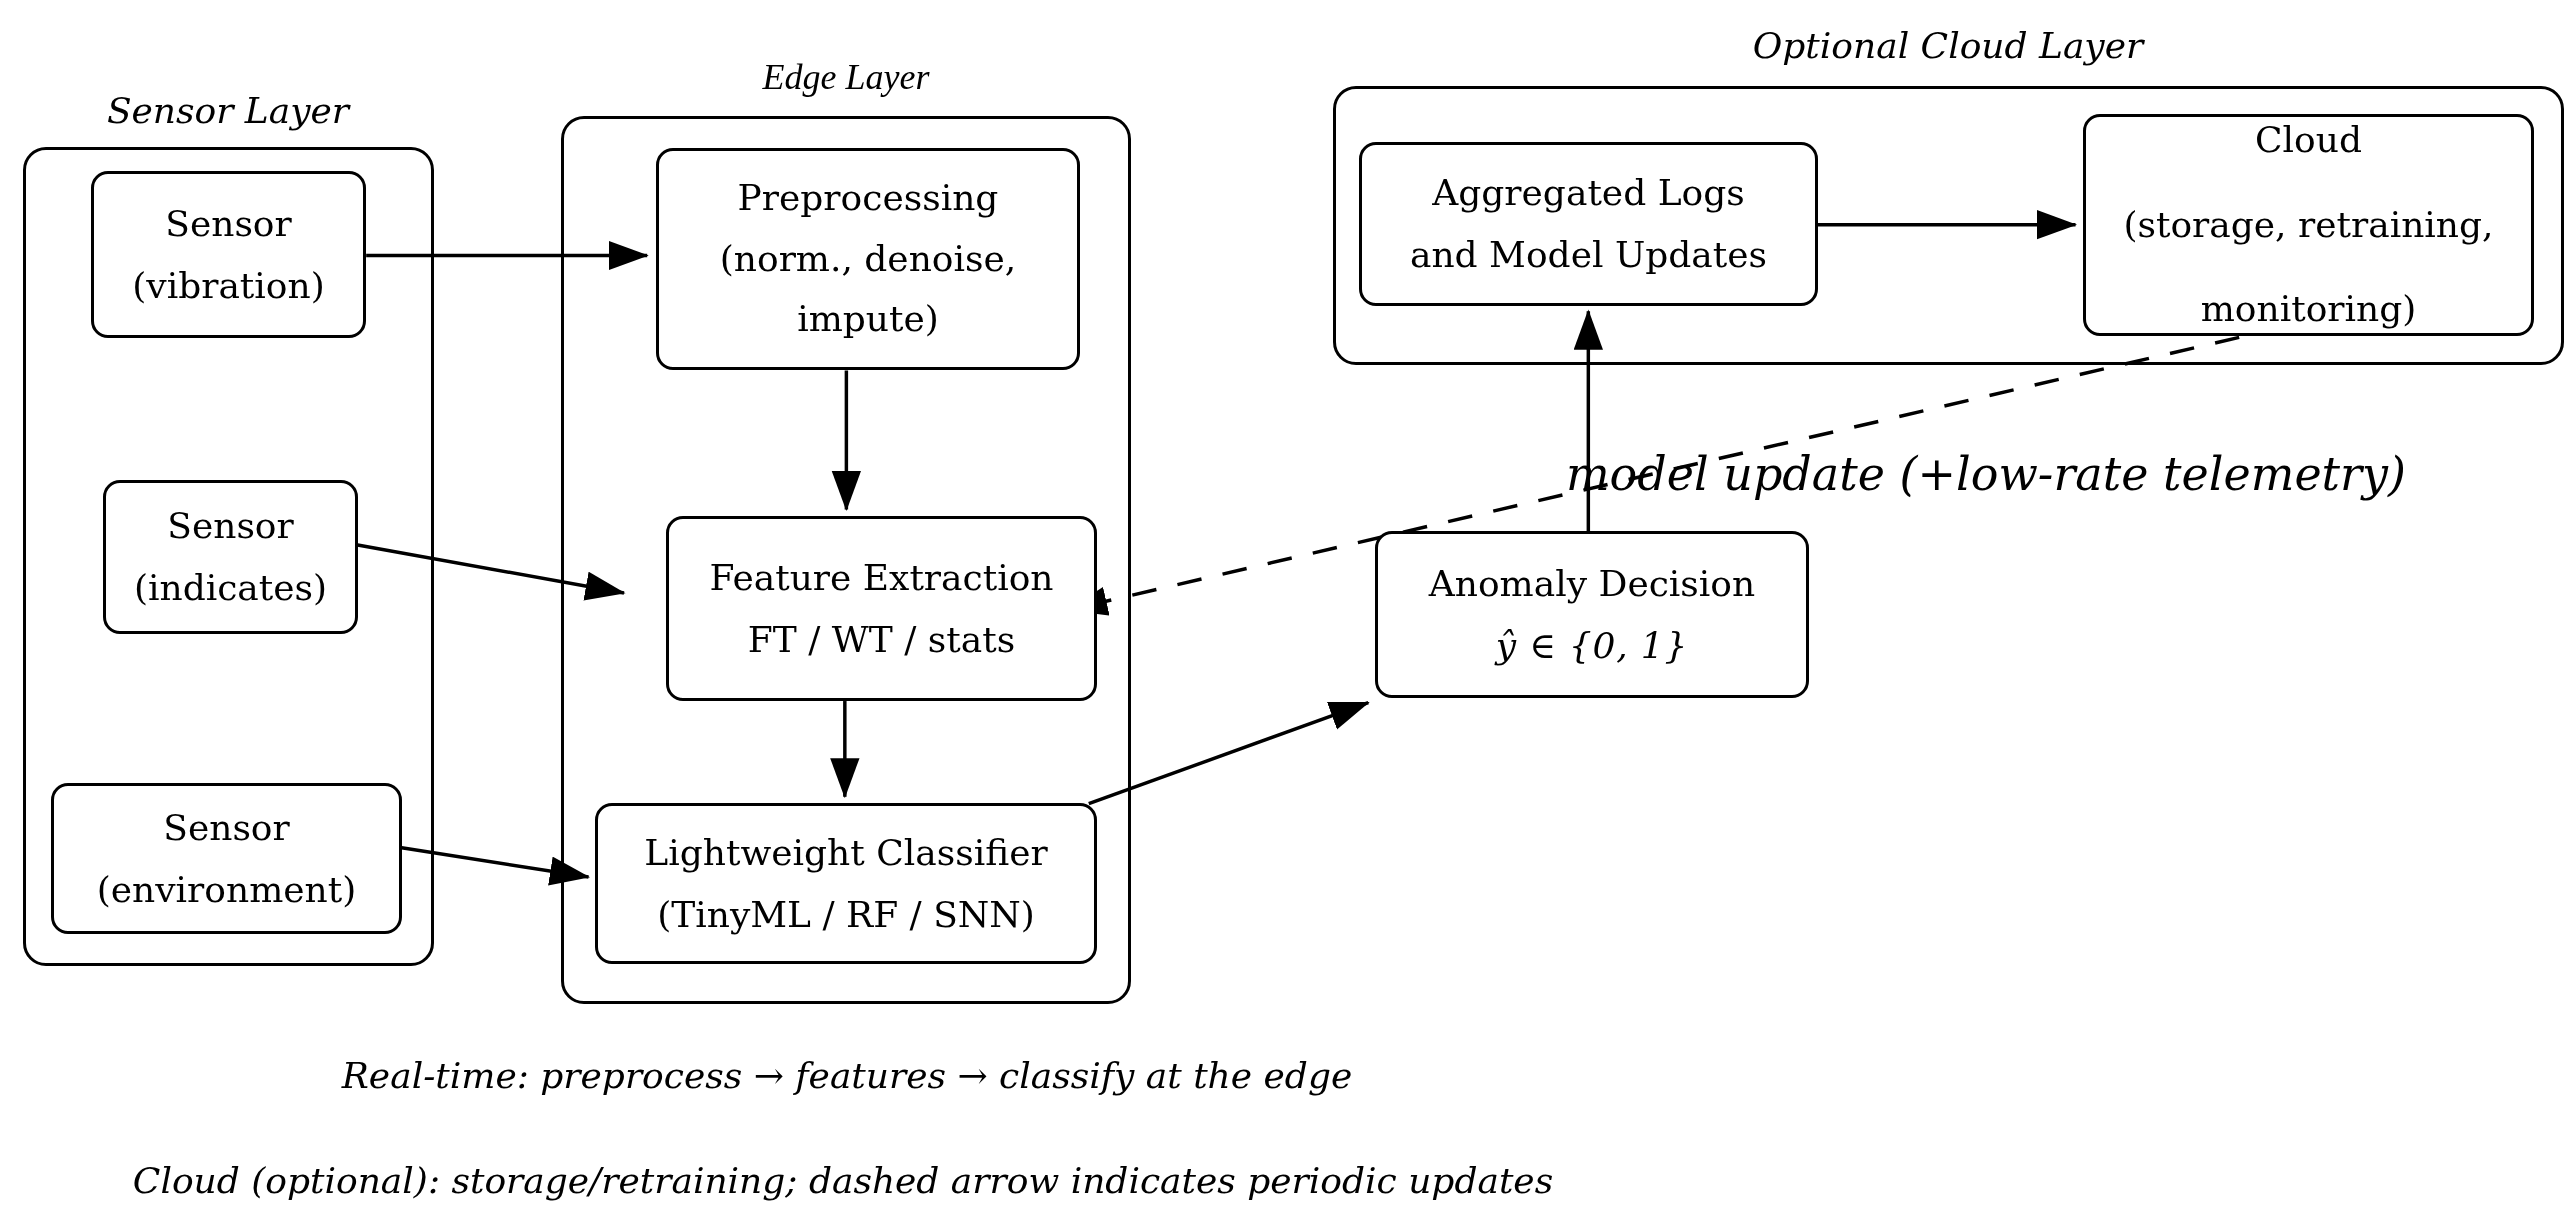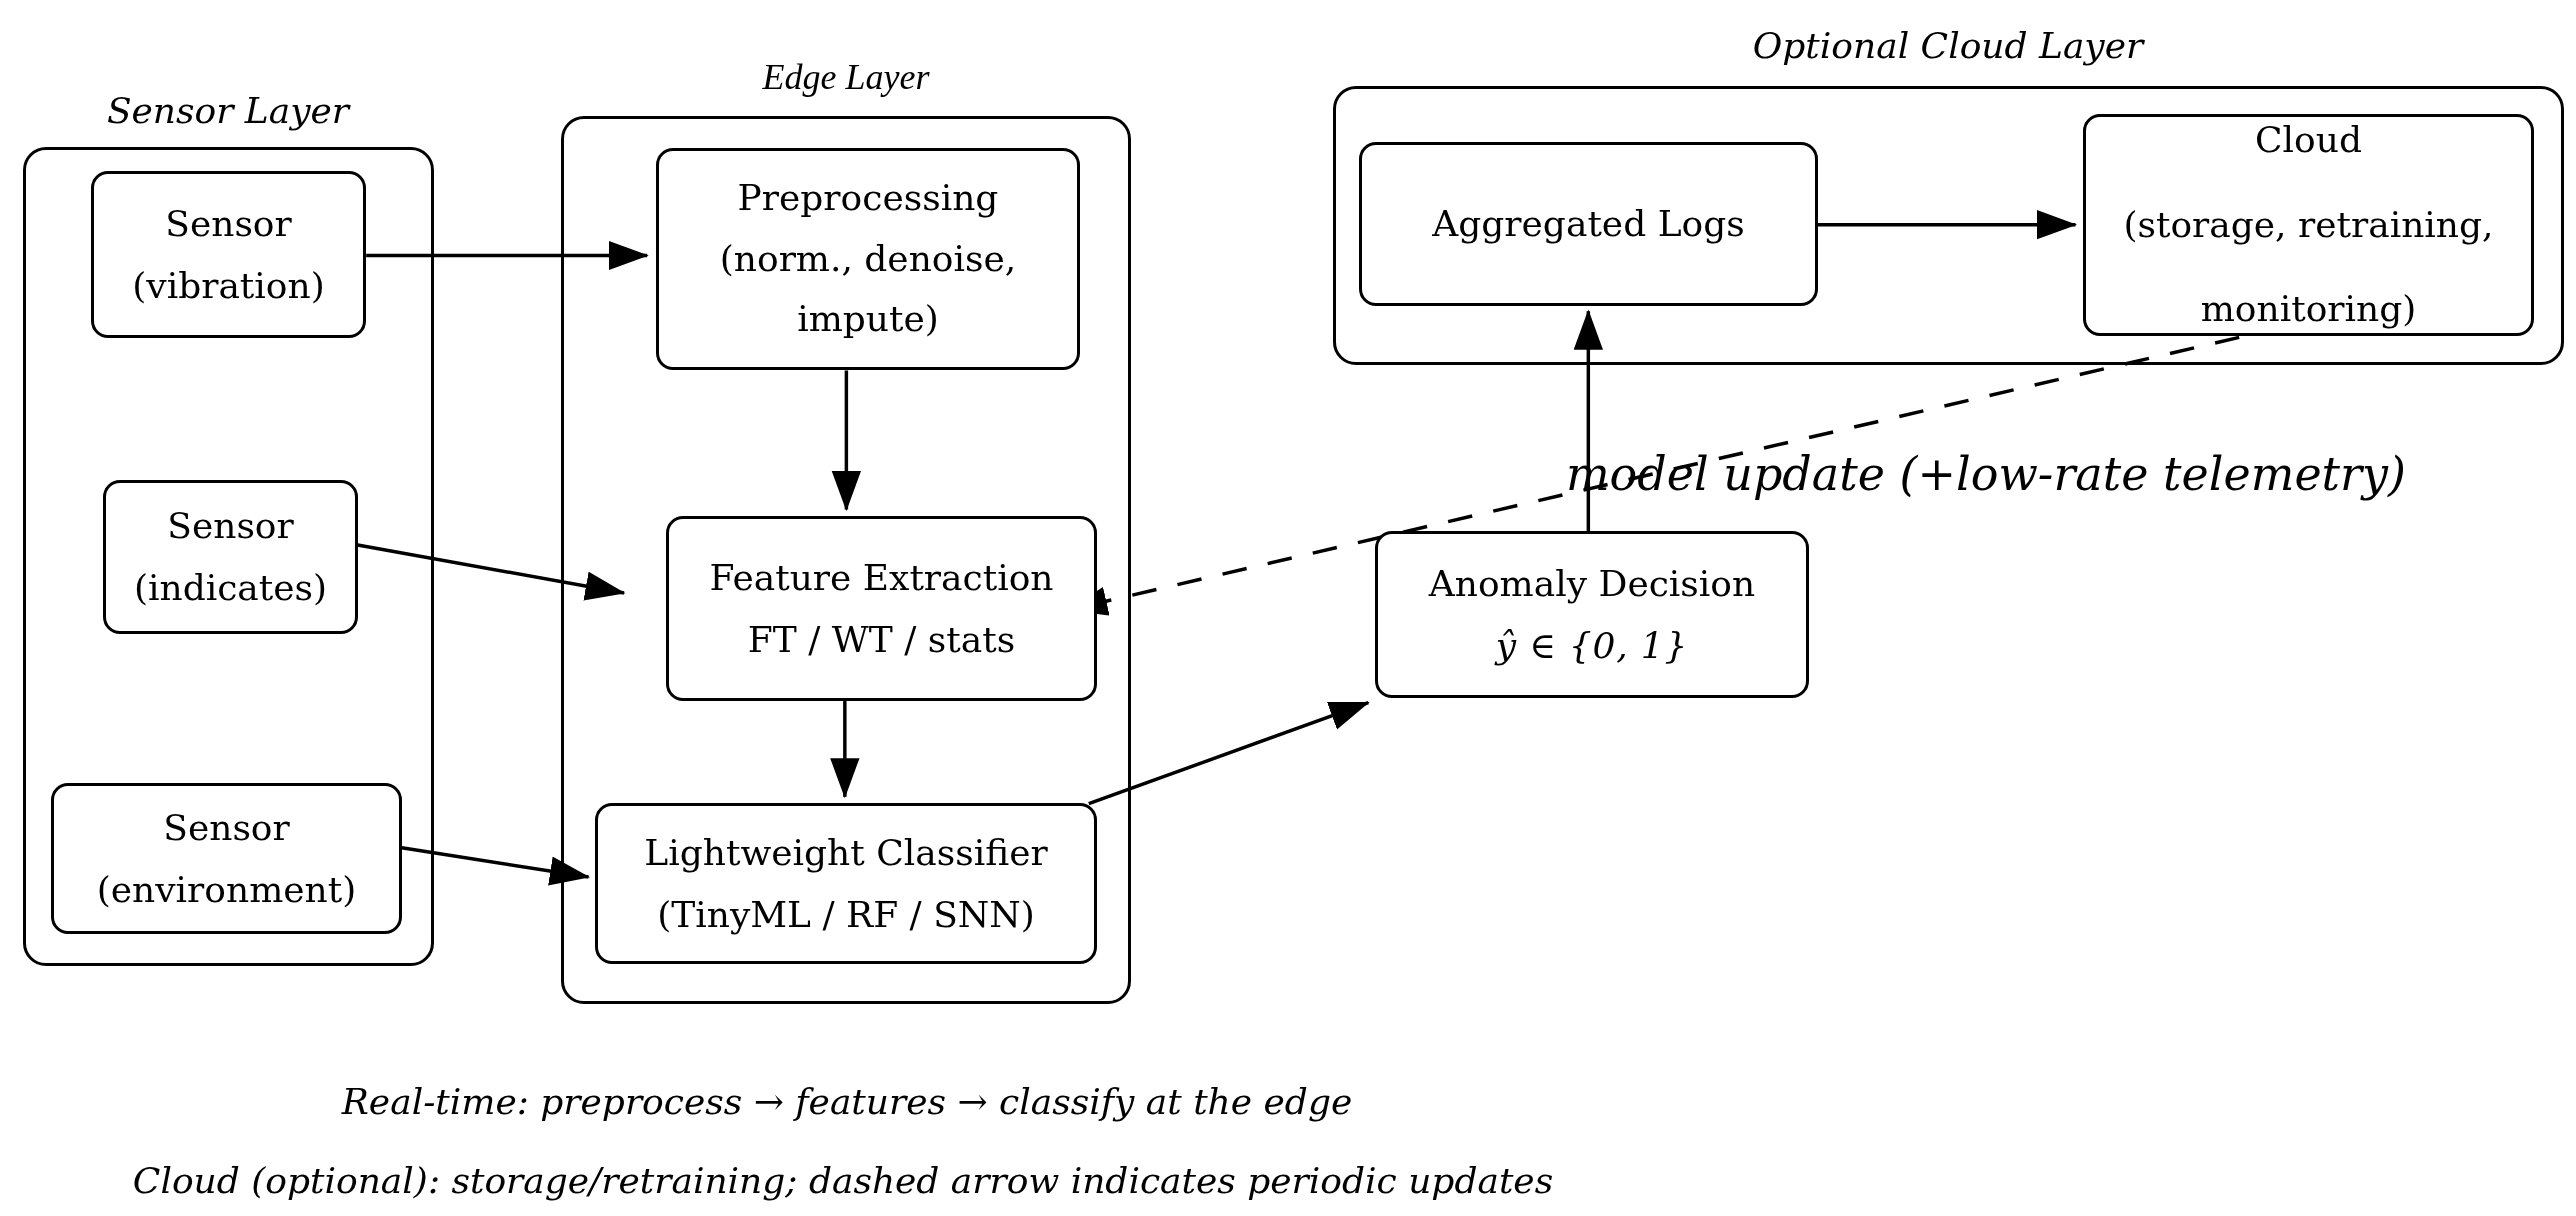"and Model Updates" span.nline { html: none -> <span>and Model Updates</span> }
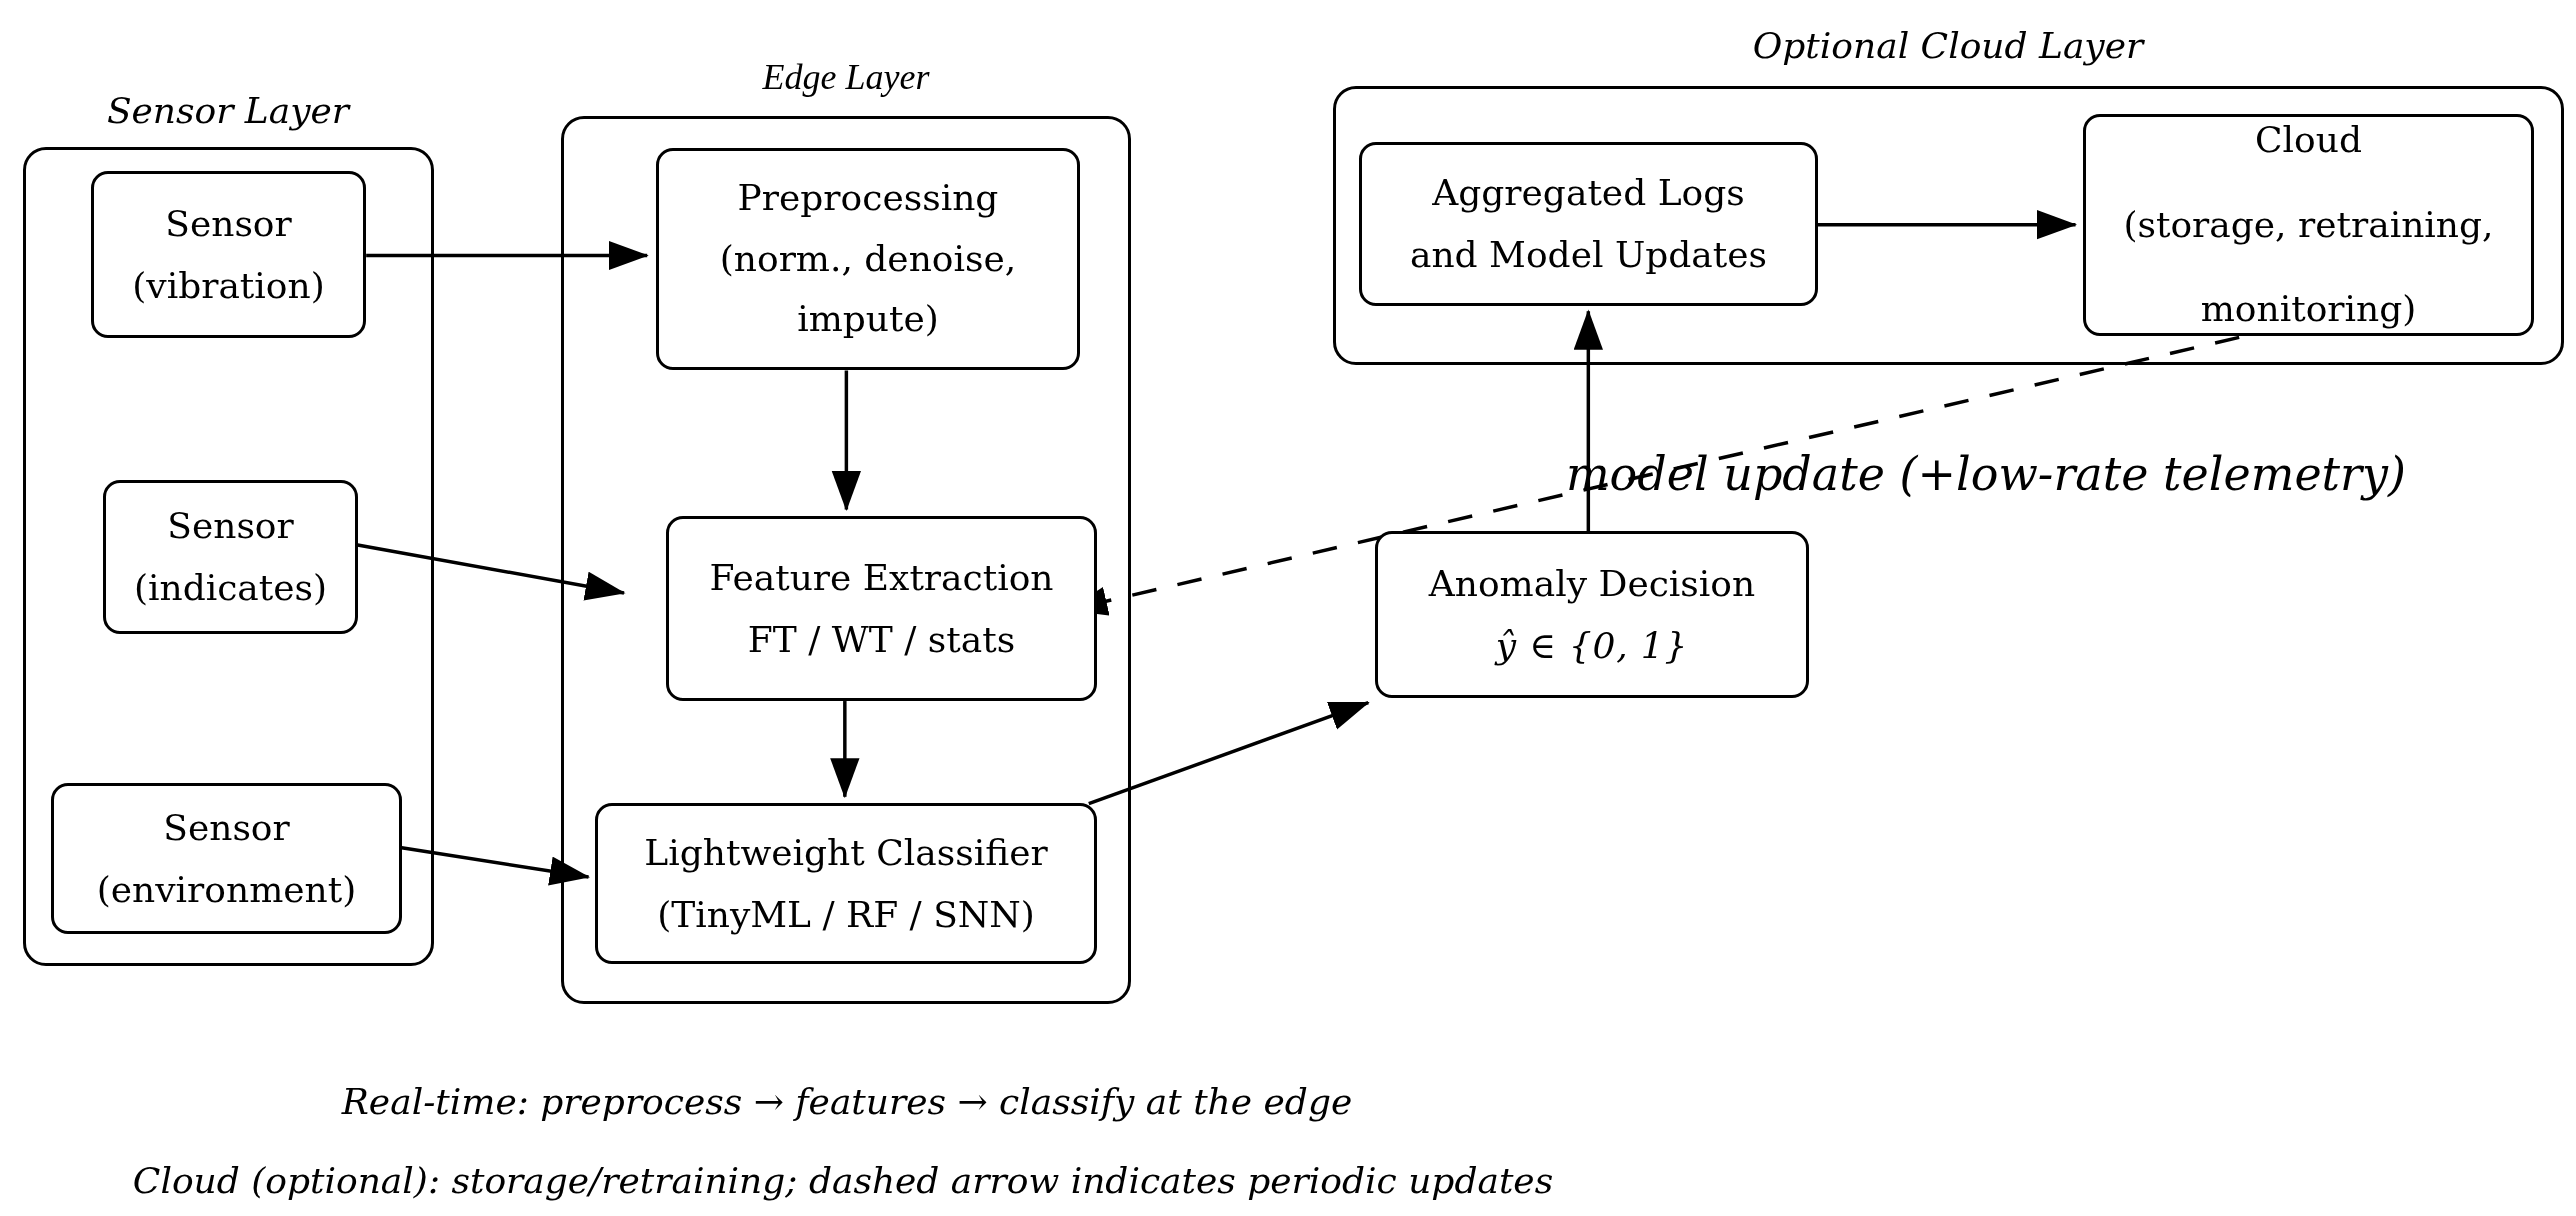"Real-time: preprocess → features →" div.caption { margin-top: 26px -> none }
